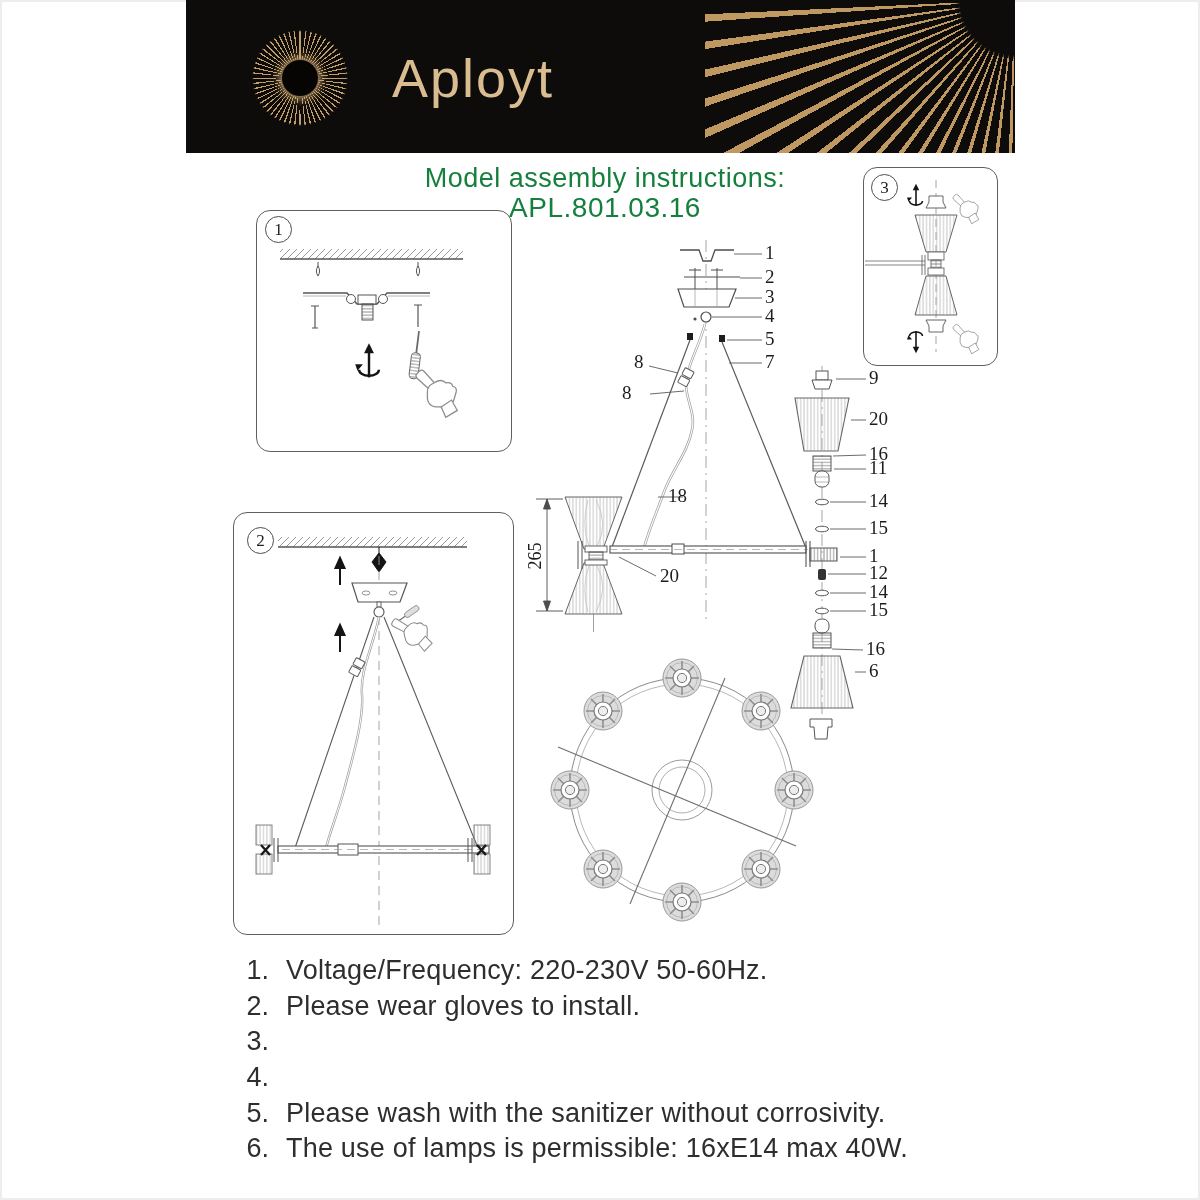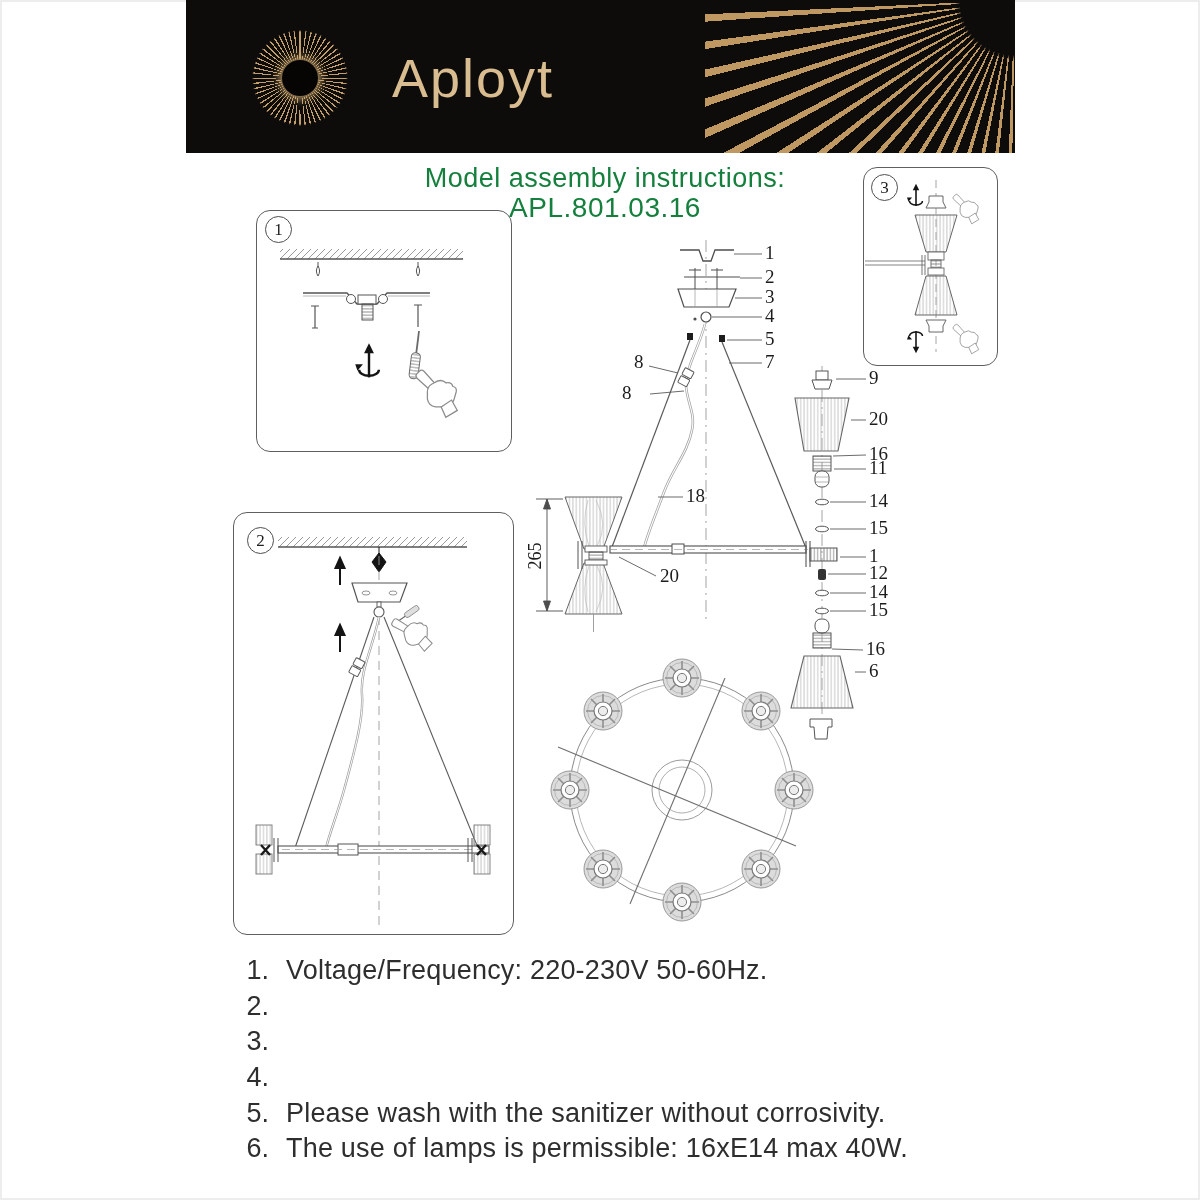"18" span.plabel { left: 686px -> 668px }
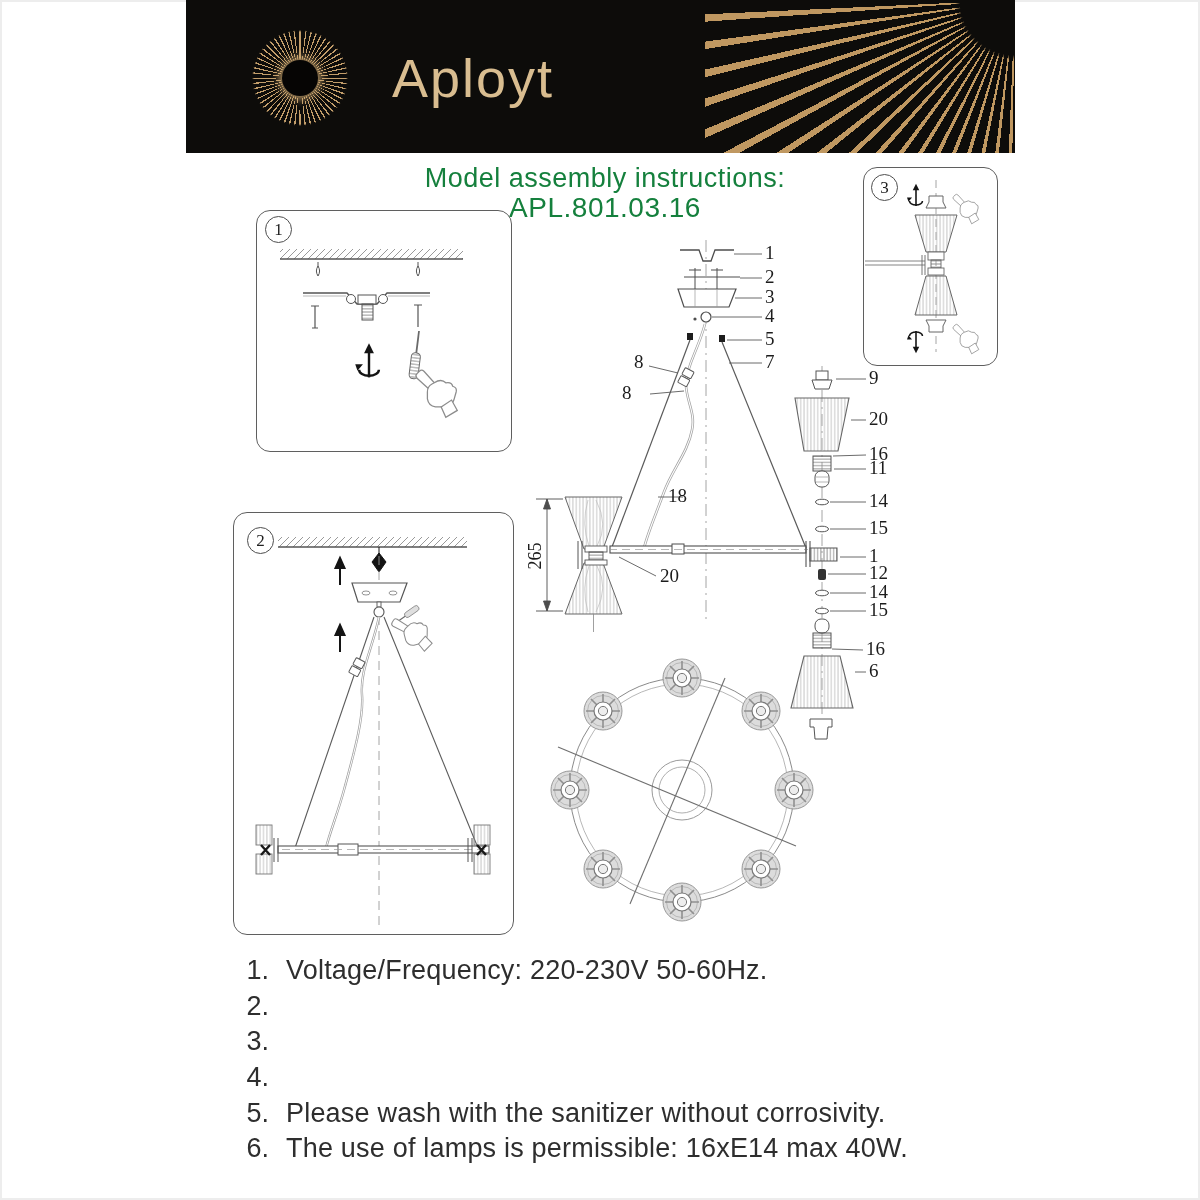"Please wear gloves to install." span.instr-text { html: none -> <span>Please wear gloves to install.</span> }
